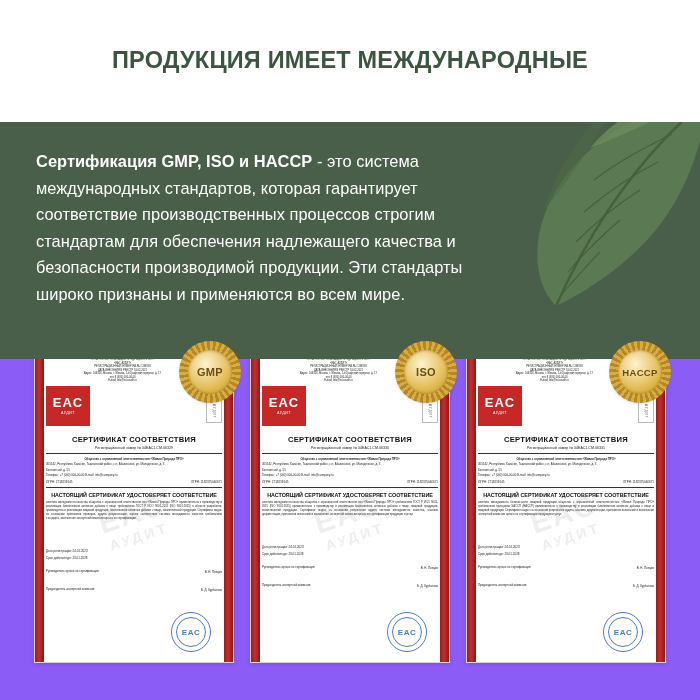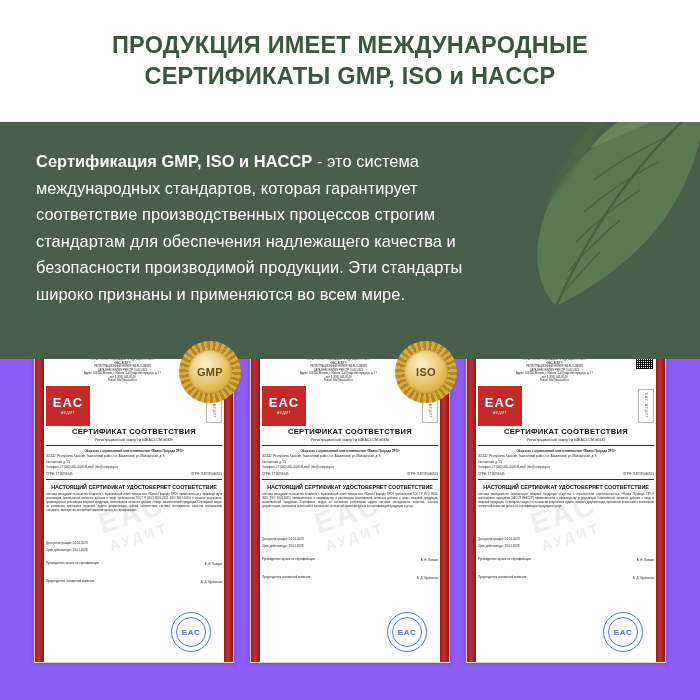"СЕРТИФИКАТЫ GMP, ISO и HACCP" div.line { html: <div>СЕРТИФИКАТЫ GMP, ISO и HACCP</div> -> none }
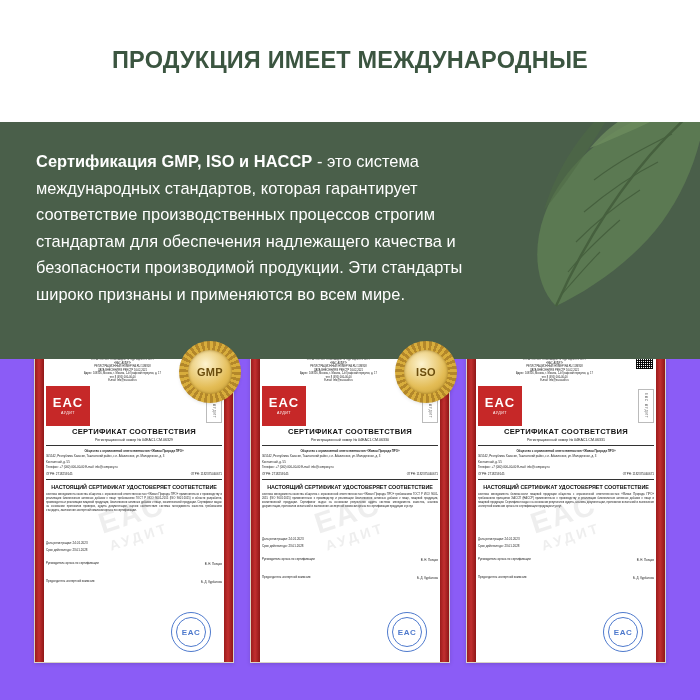"HACCP" div.cap { html: none -> <div> <div> <span>HACCP</span> </div> </div> }
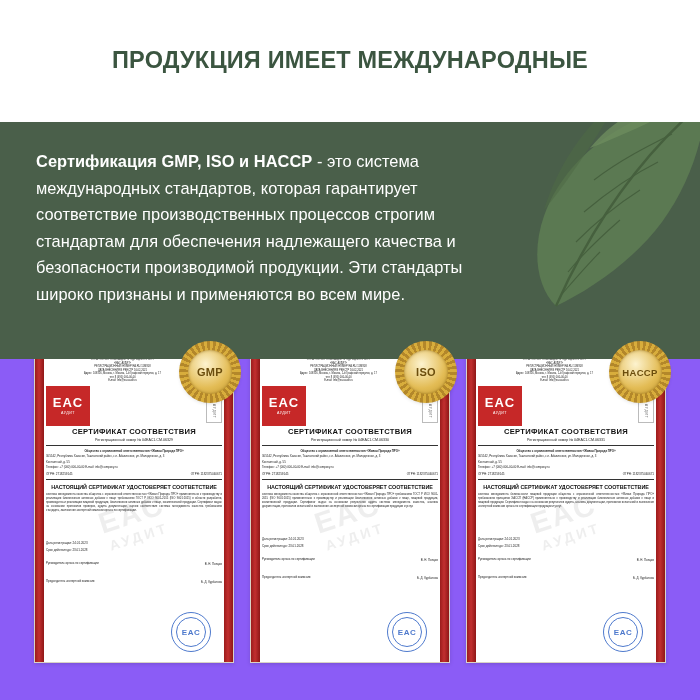"СЕРТИФИКАТ СООТВЕТСТВИЯ" .cert-title { margin-top: 1px -> 9px }
